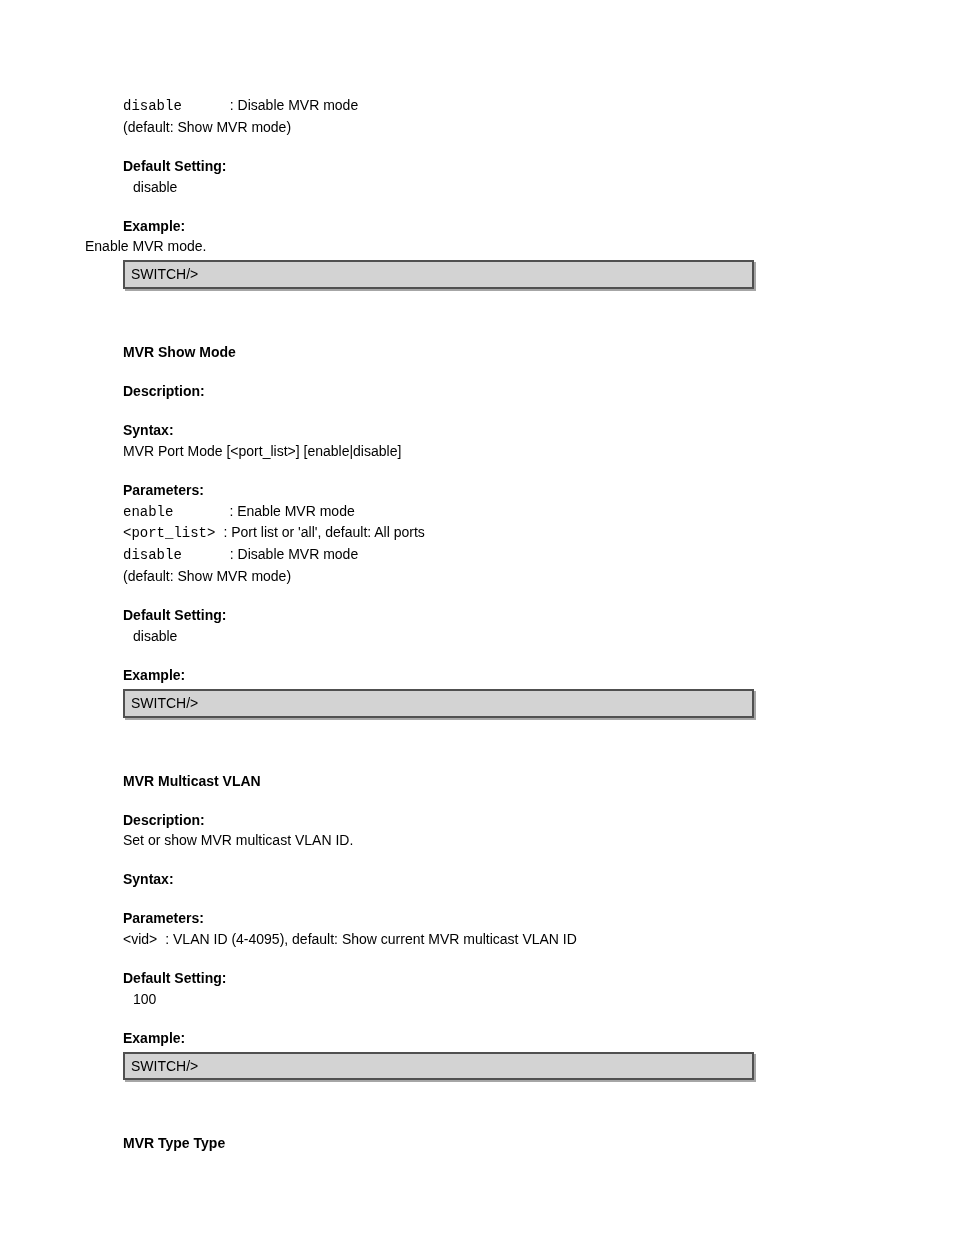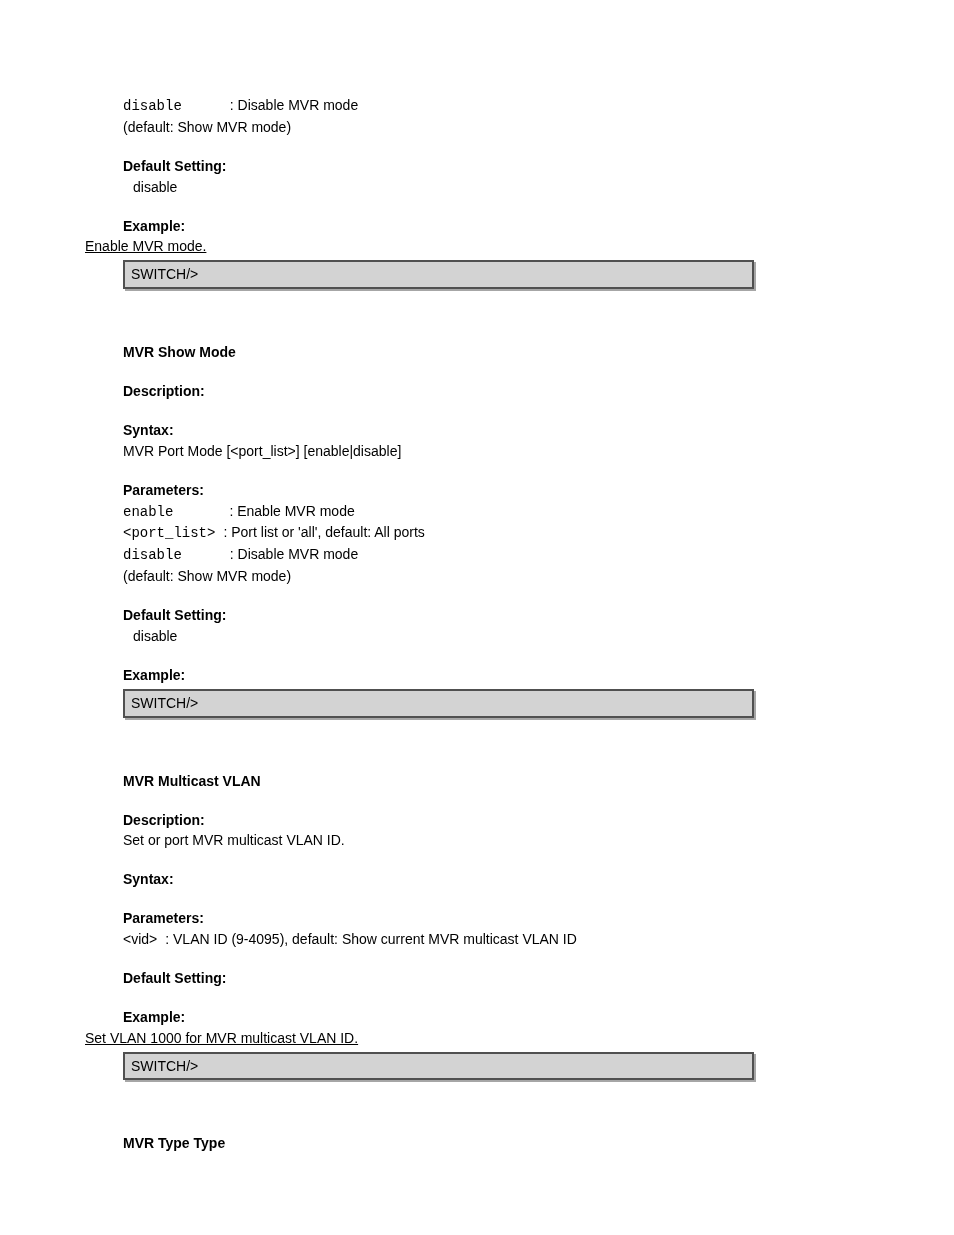"Enable MVR mode." .outdent { text-decoration: underline -> none }
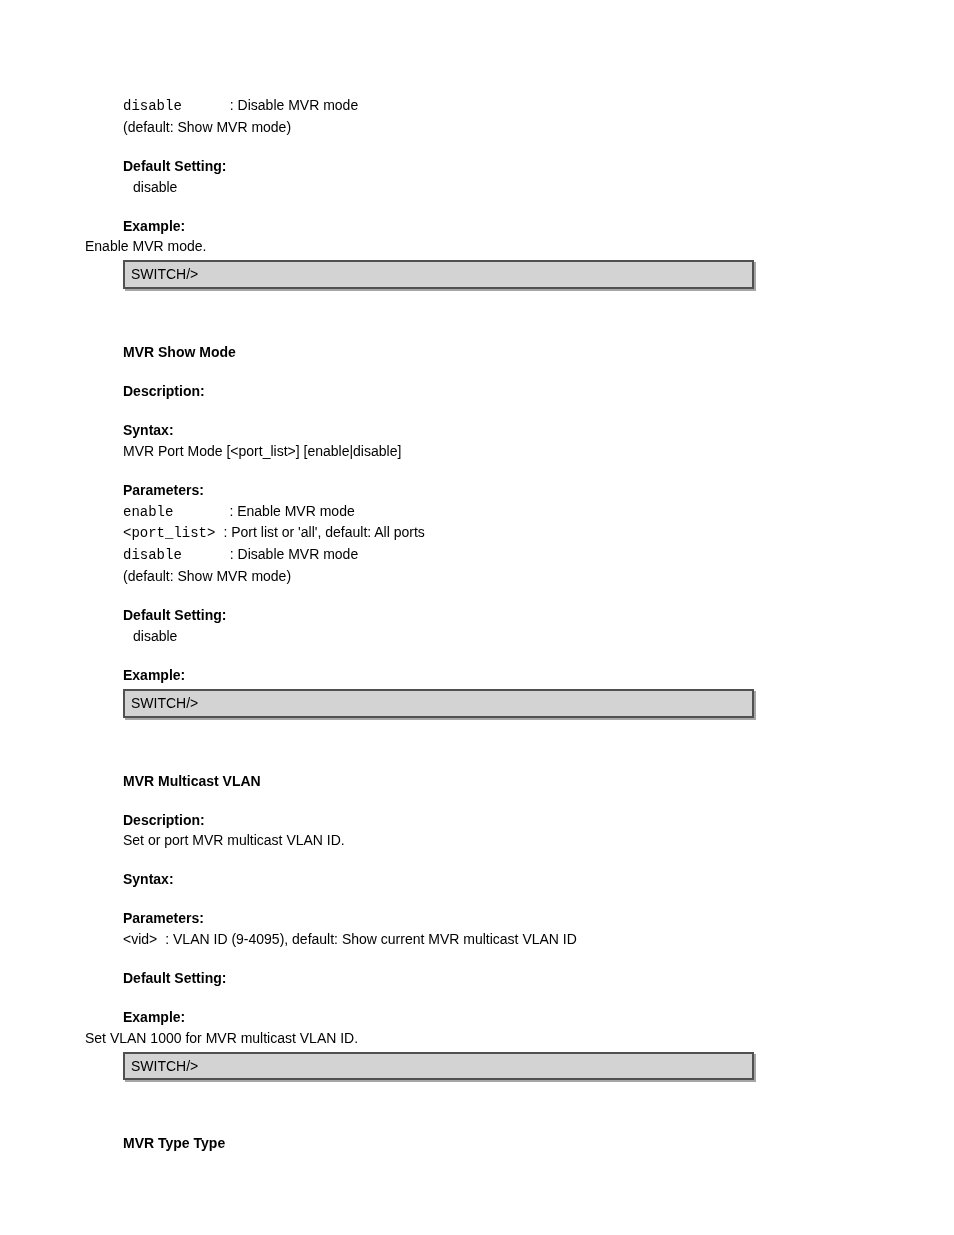"Set or port MVR multicast" div.line { text: port -> show }
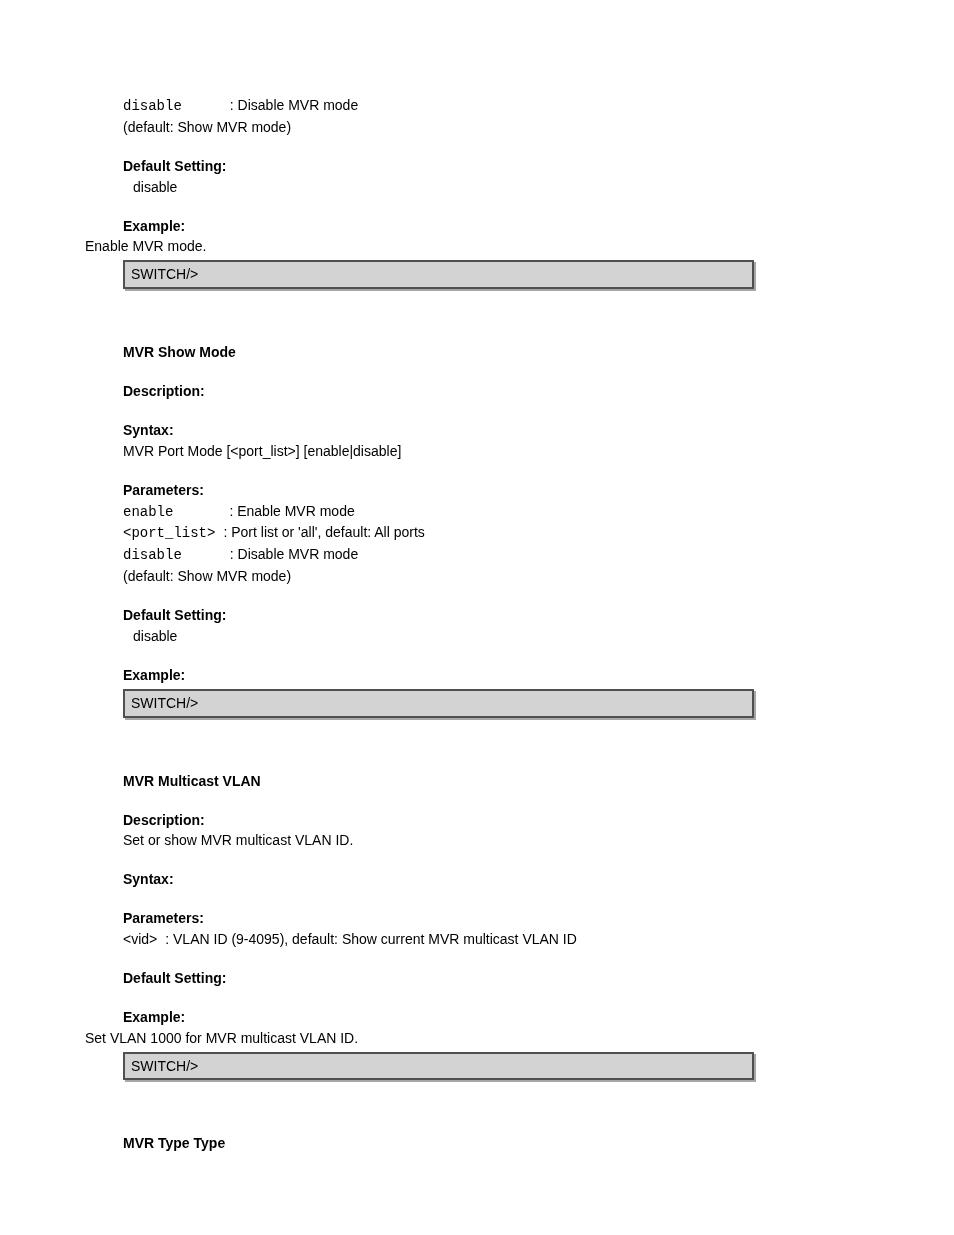": VLAN ID (9-4095), default:" span { text: 9-4095 -> 4-4095 }
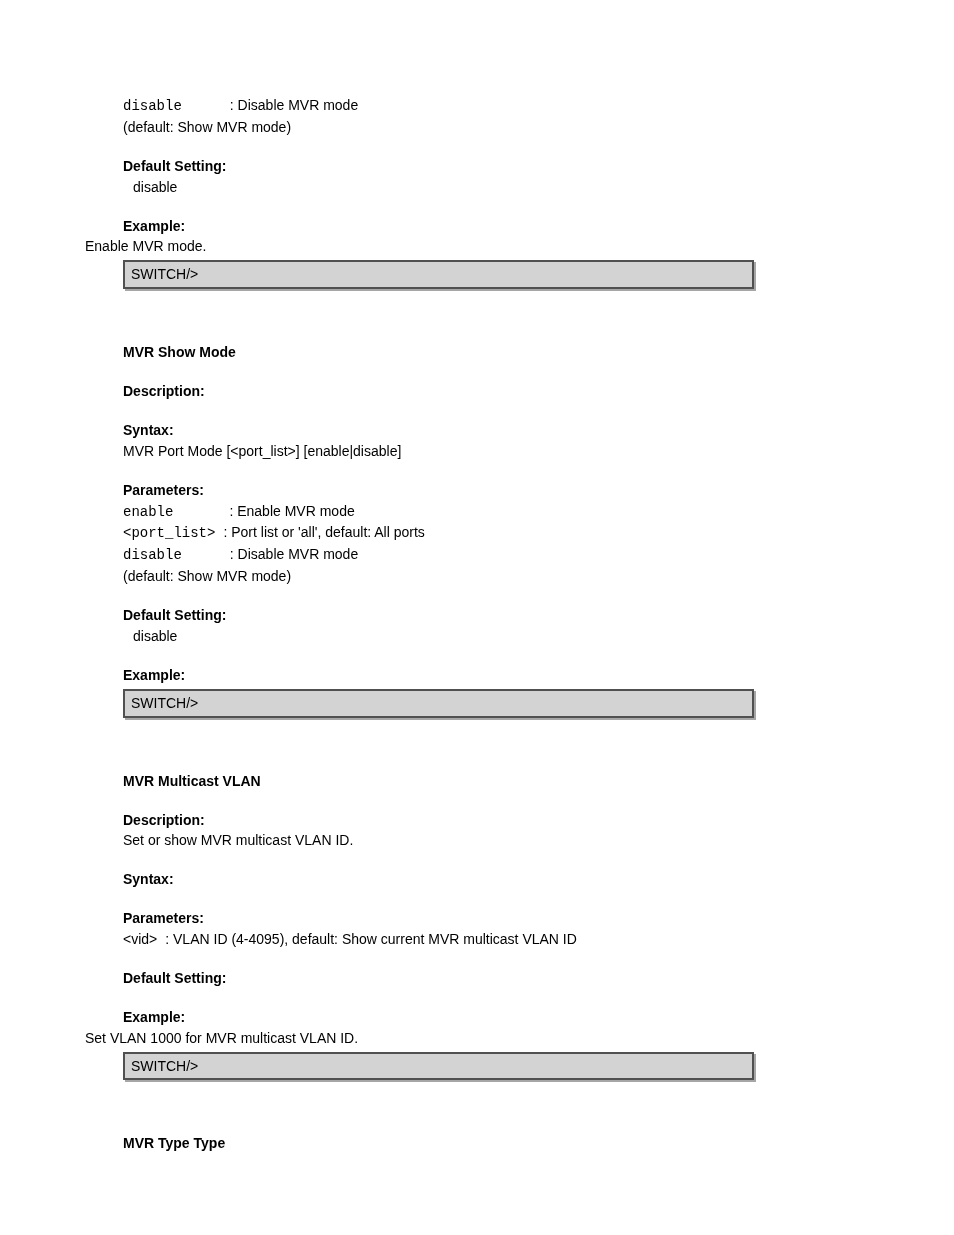"100" div.line { html: none -> <div>100</div> }
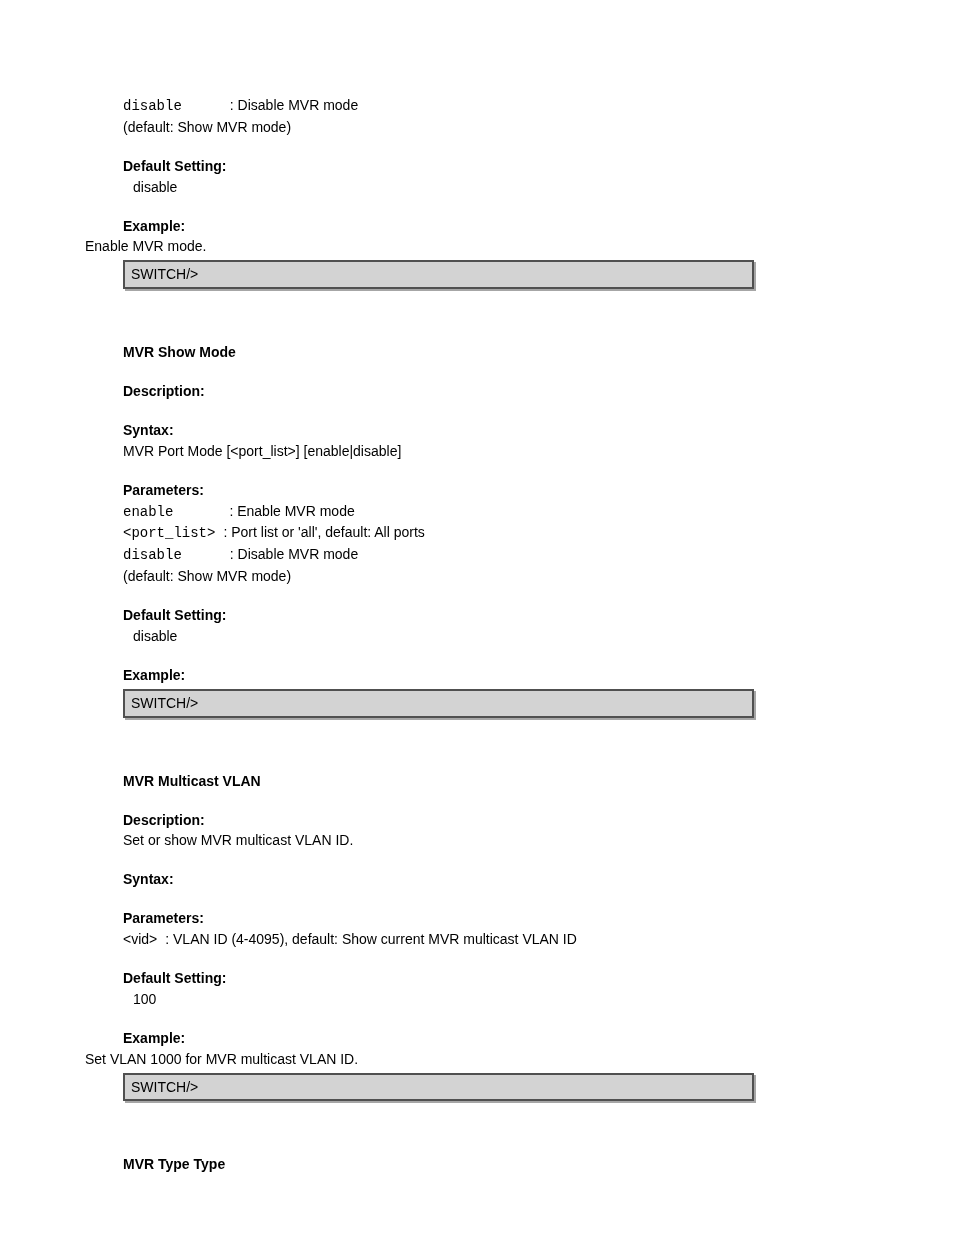"Set VLAN 1000 for MVR" div.line { html: <div>Set VLAN 1000 for MVR multicast VLAN ID.</div> -> none }
